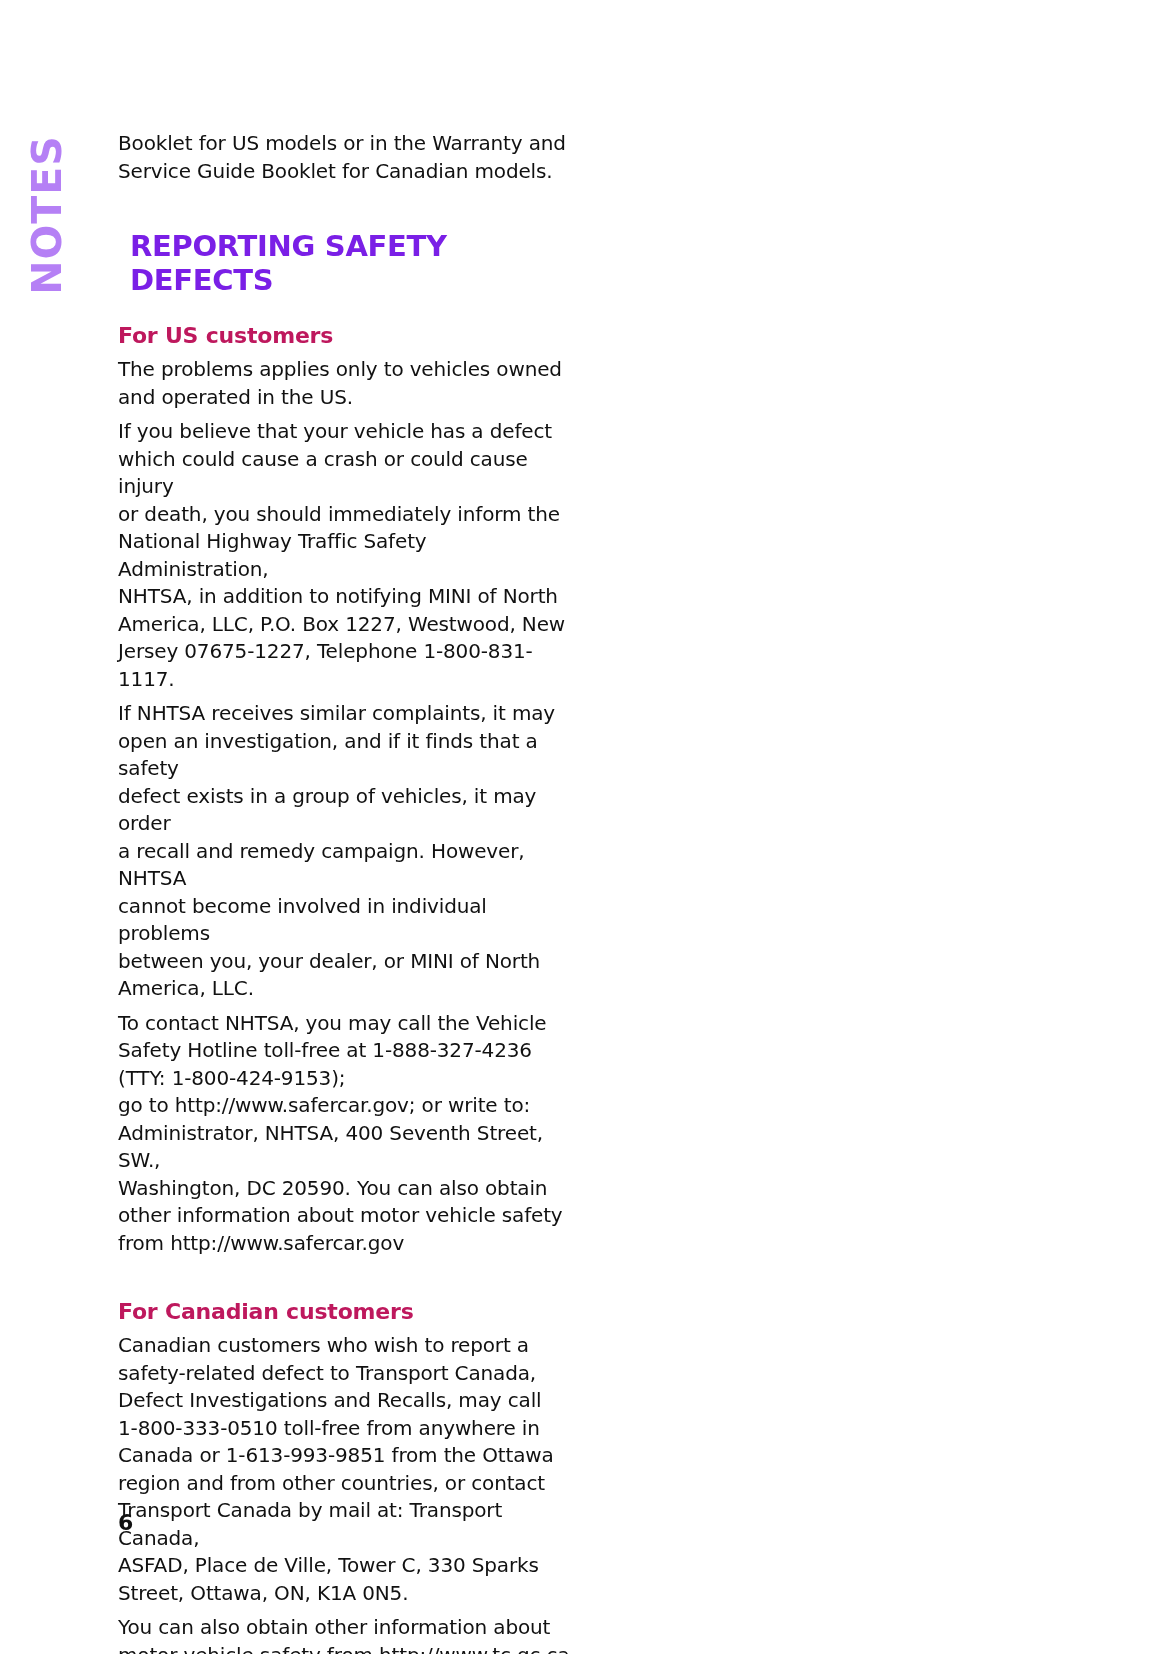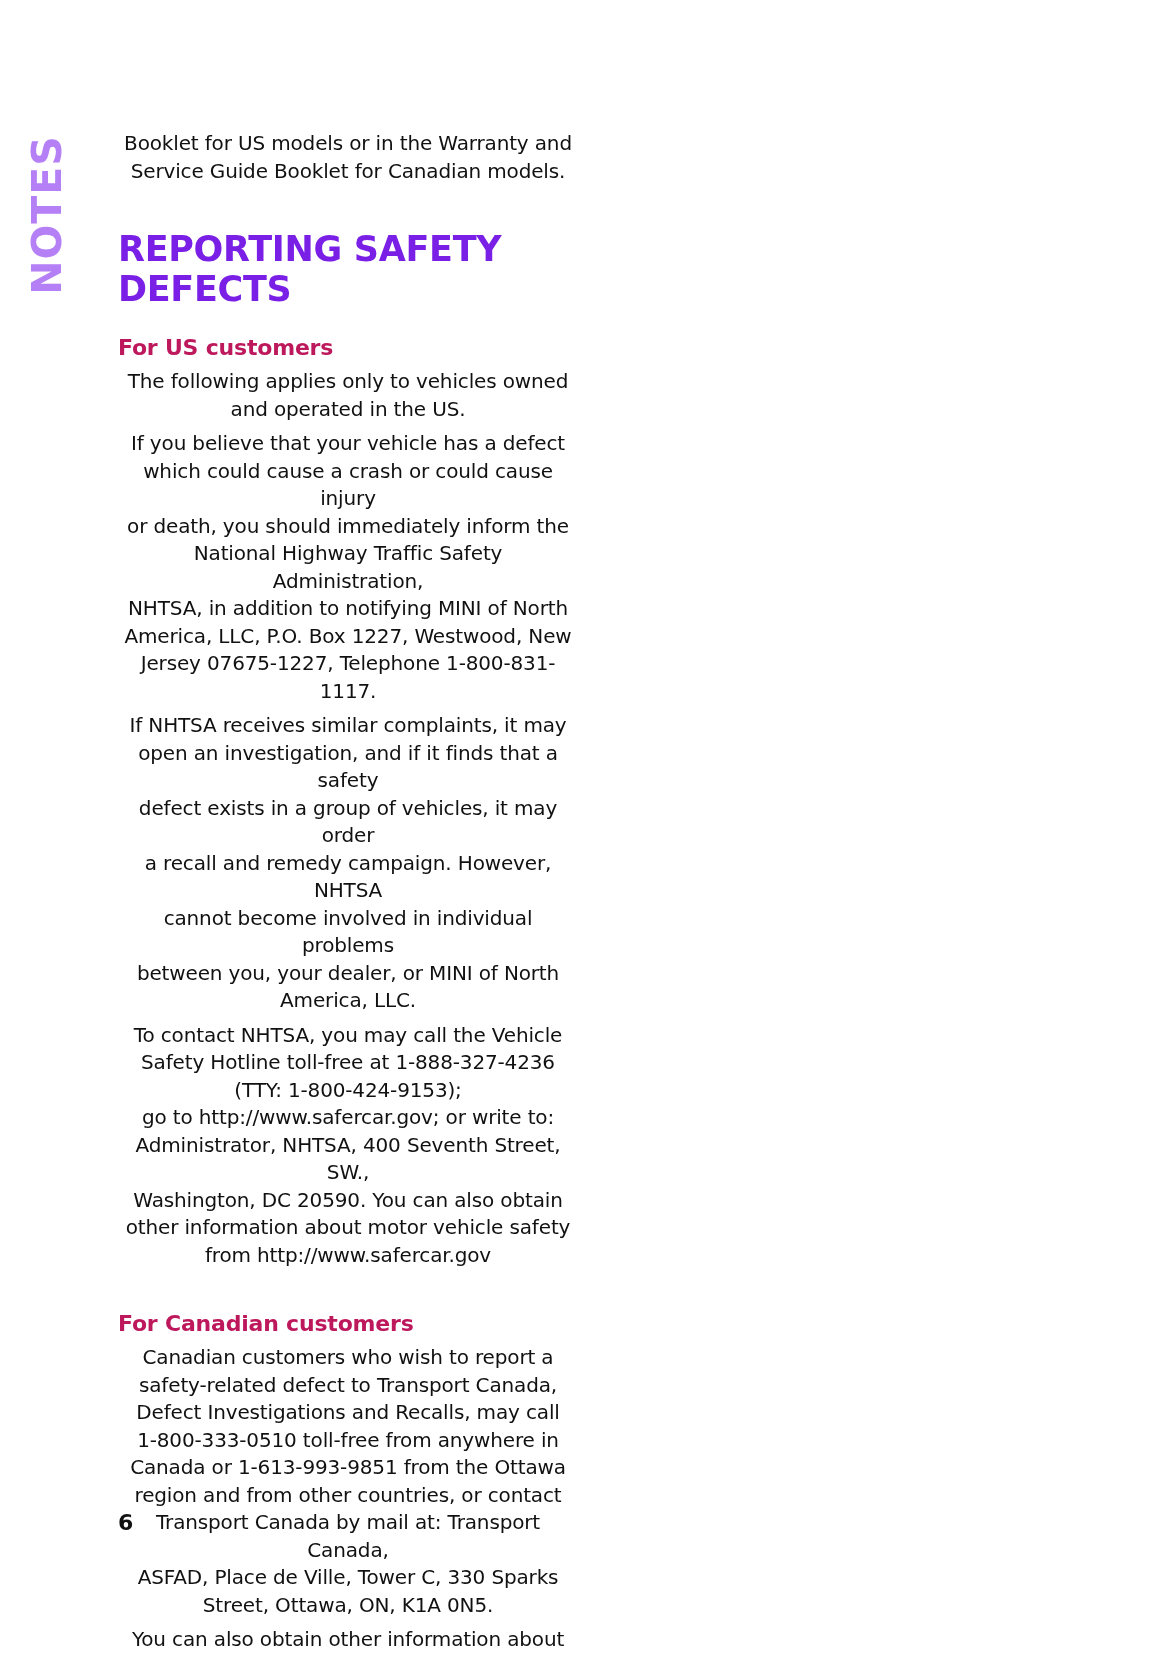"Booklet for US models or" .para { text-align: center -> none }
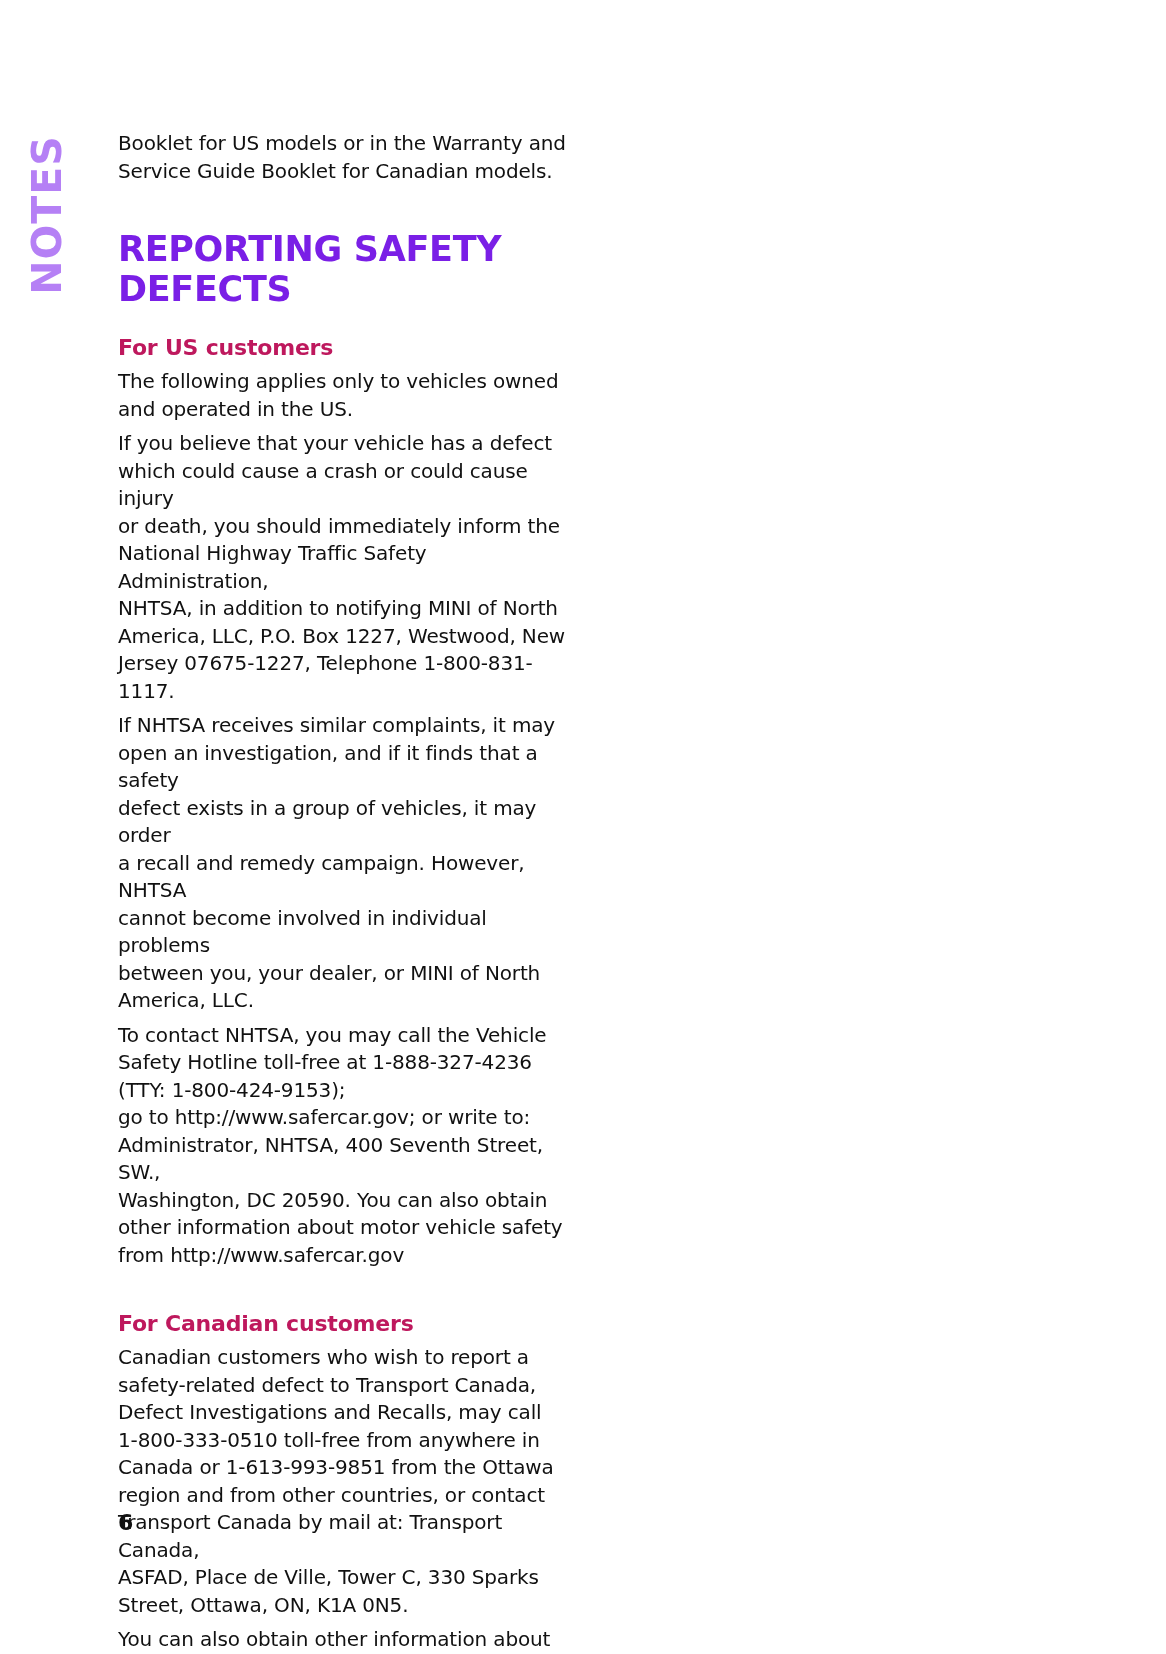"REPORTING SAFETY DEFECTS" h1.section { font-size: 35px -> 29px; margin: 44px 0 26px 0 -> 44px 0 26px 12px }
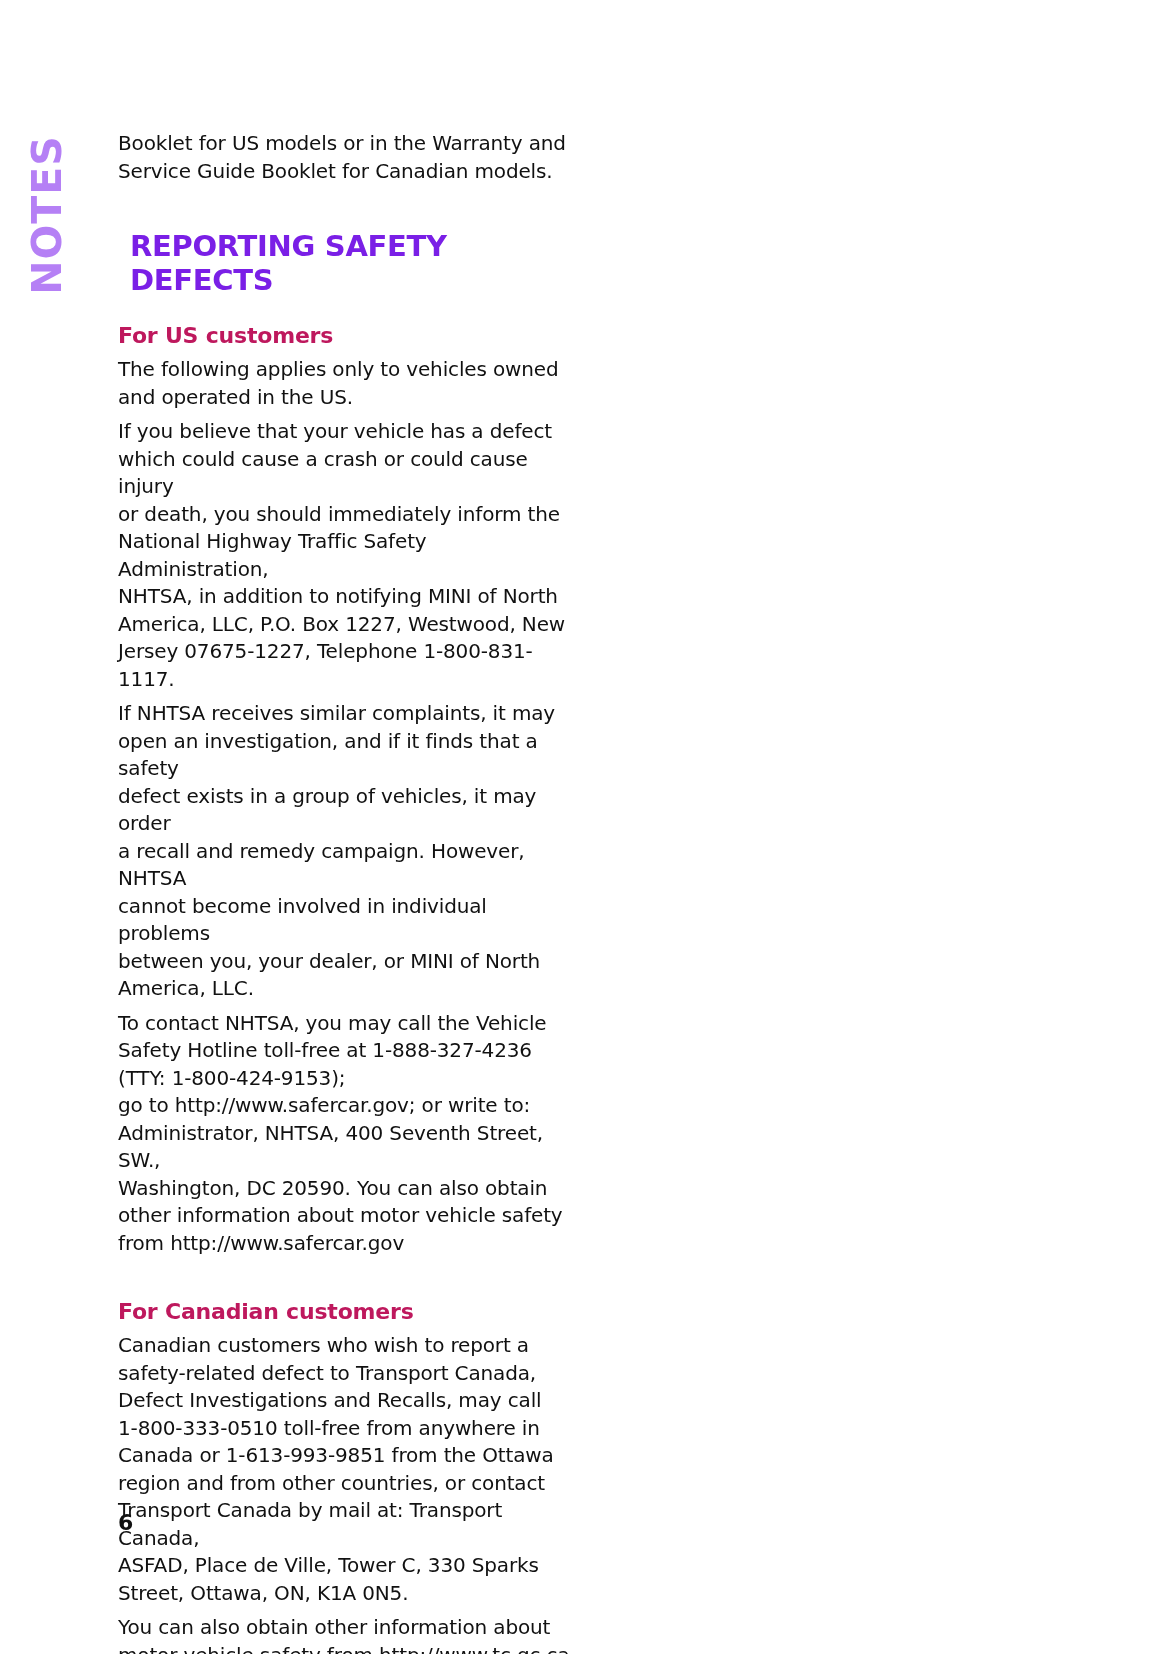"The following applies only to" p.para { text: following -> problems }
